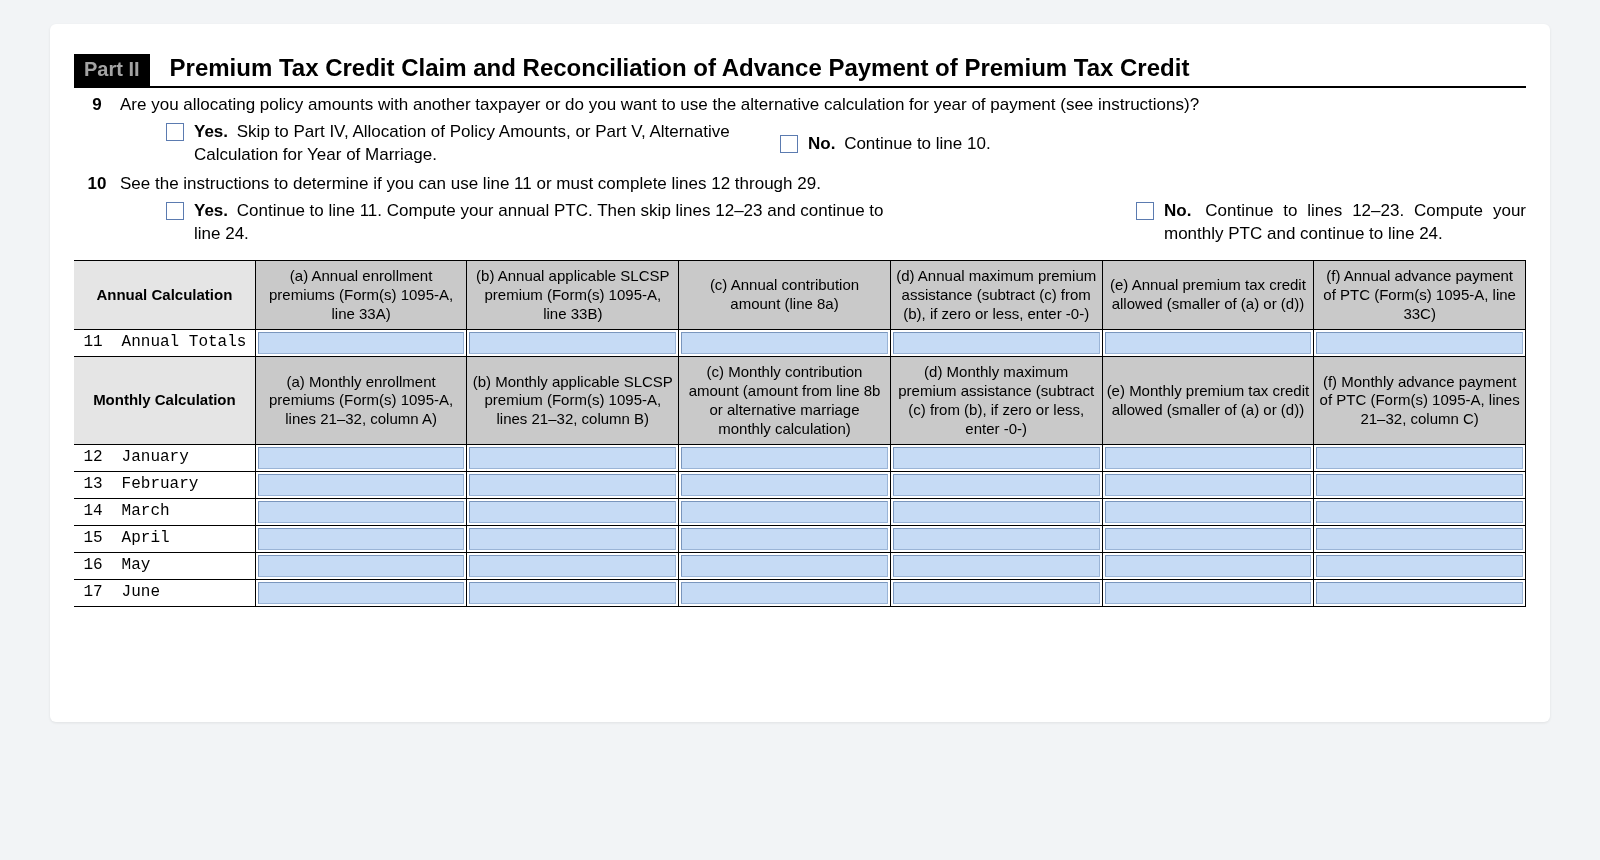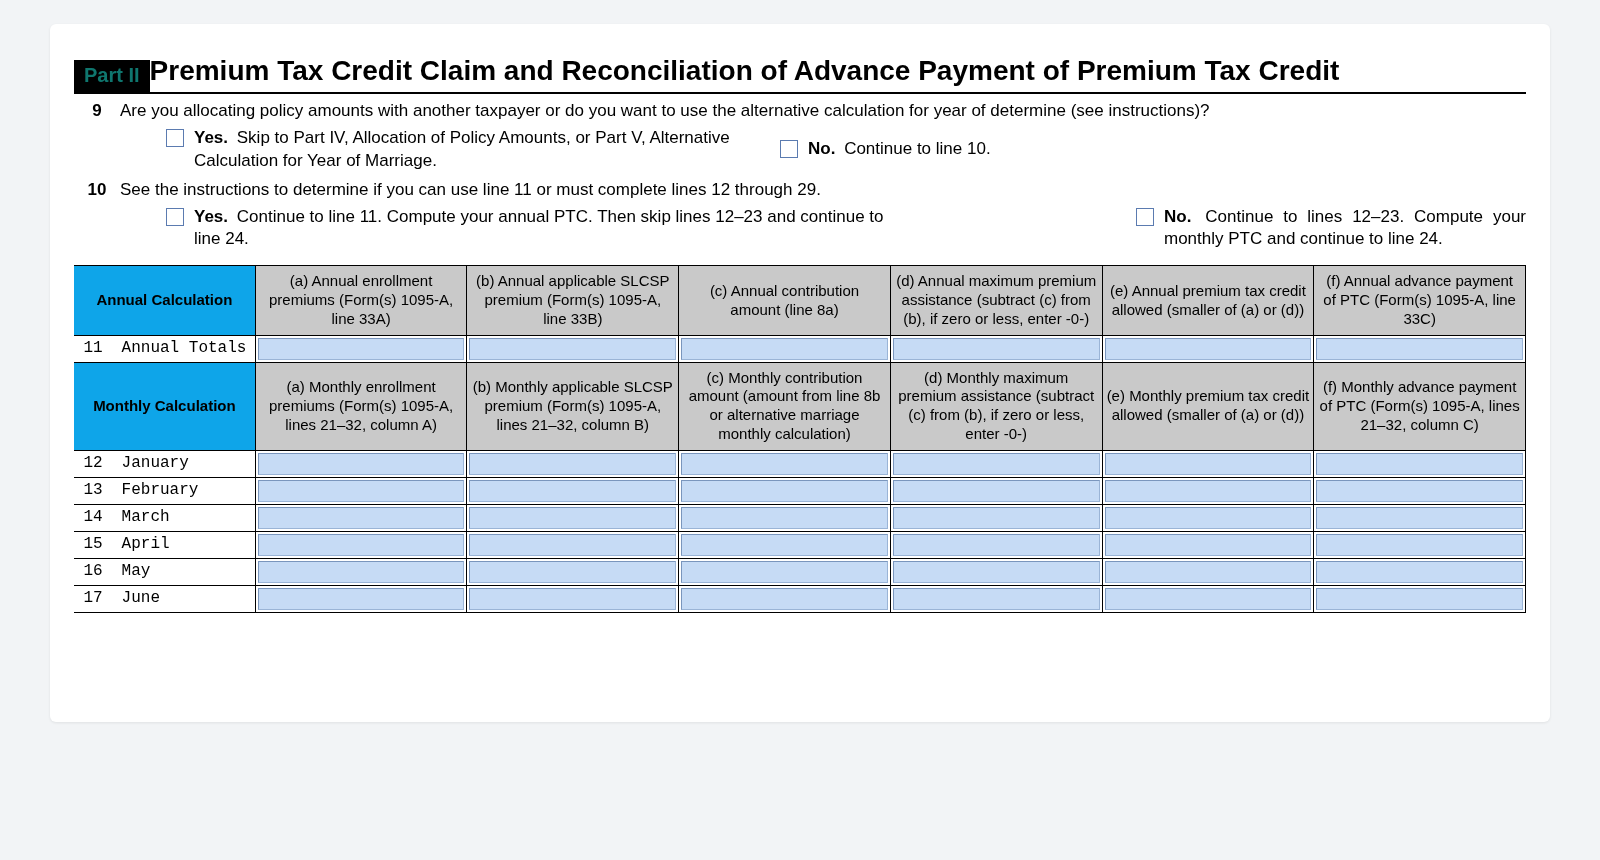"Part II" .part-badge { color: #0f766e -> #a3a3a3 }
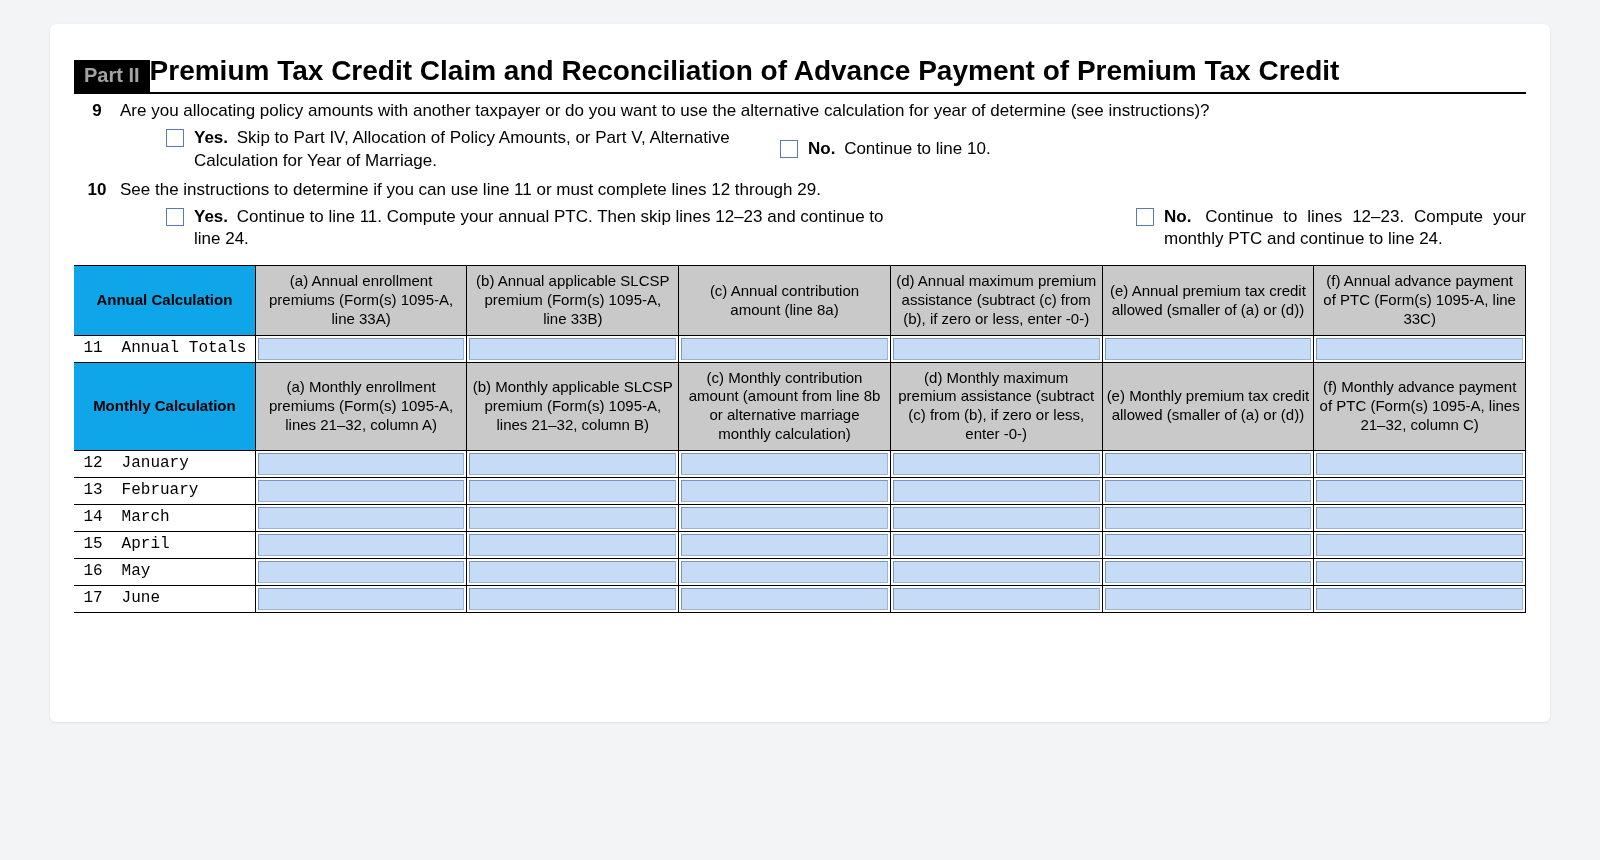"Premium Tax Credit Claim and" .part-title { font-size: 28px -> 24px; margin-left: none -> 20px }
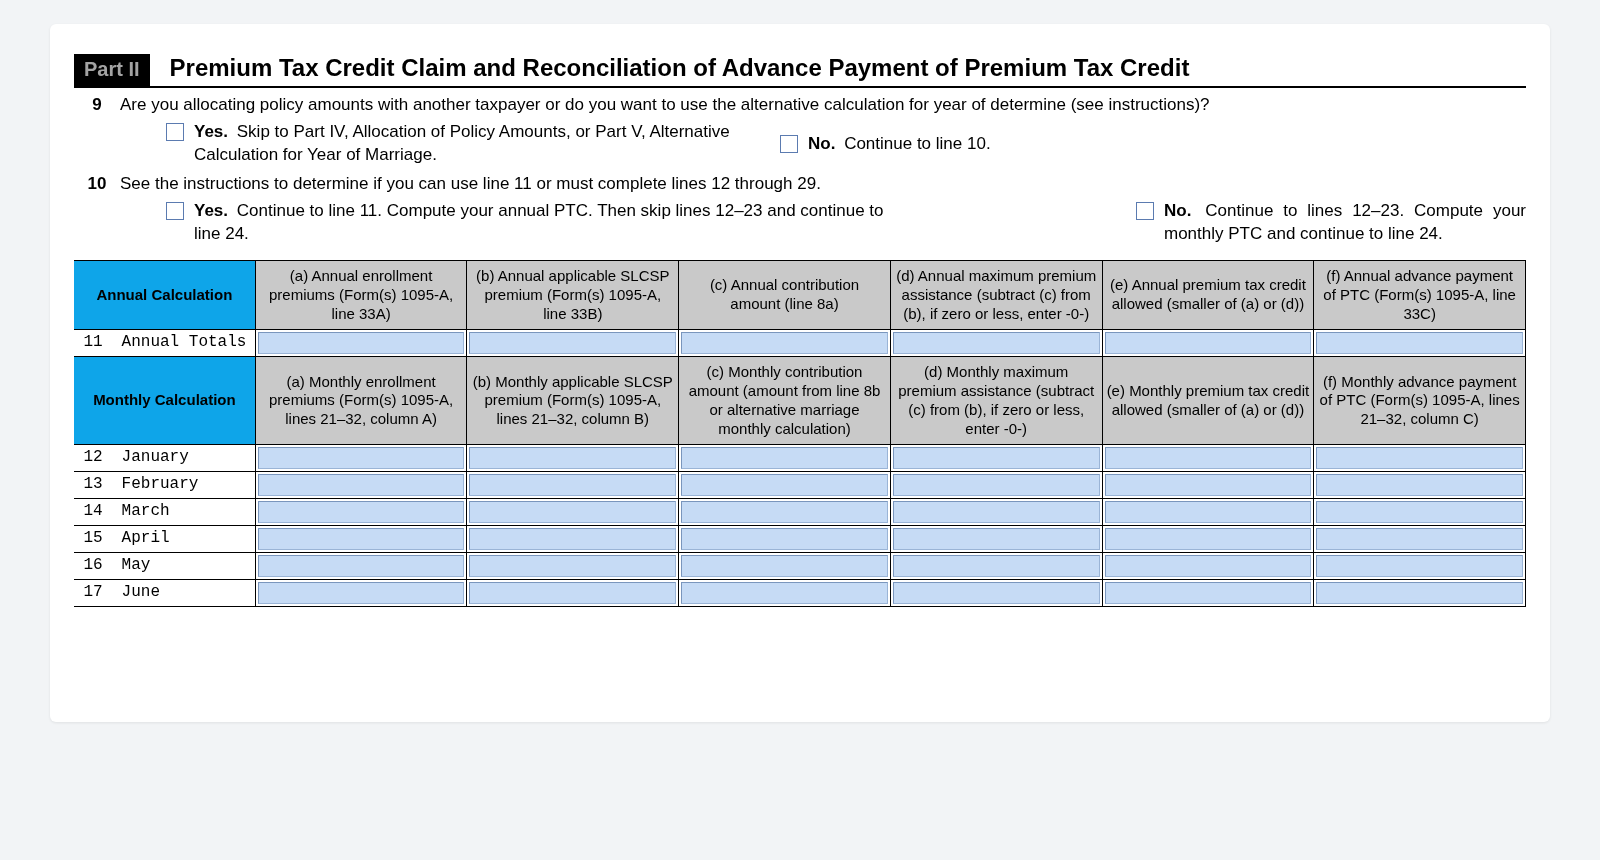"Are you allocating policy amounts" div { text: determine -> payment }
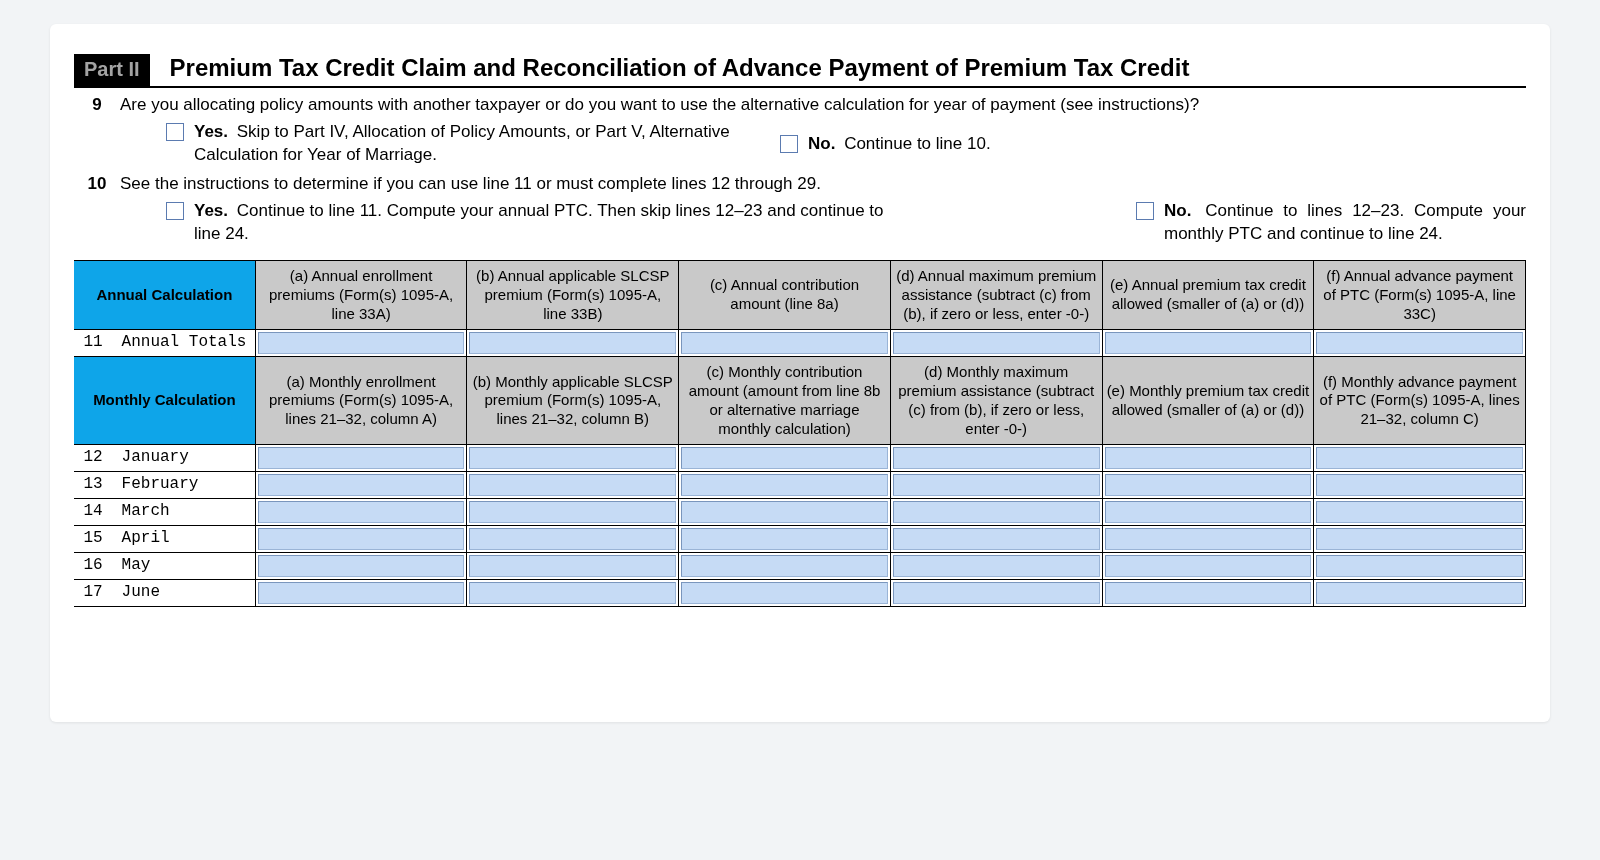"Annual Calculation" table.grid th.corner { background: #0ea5e9 -> #e5e5e5 }
